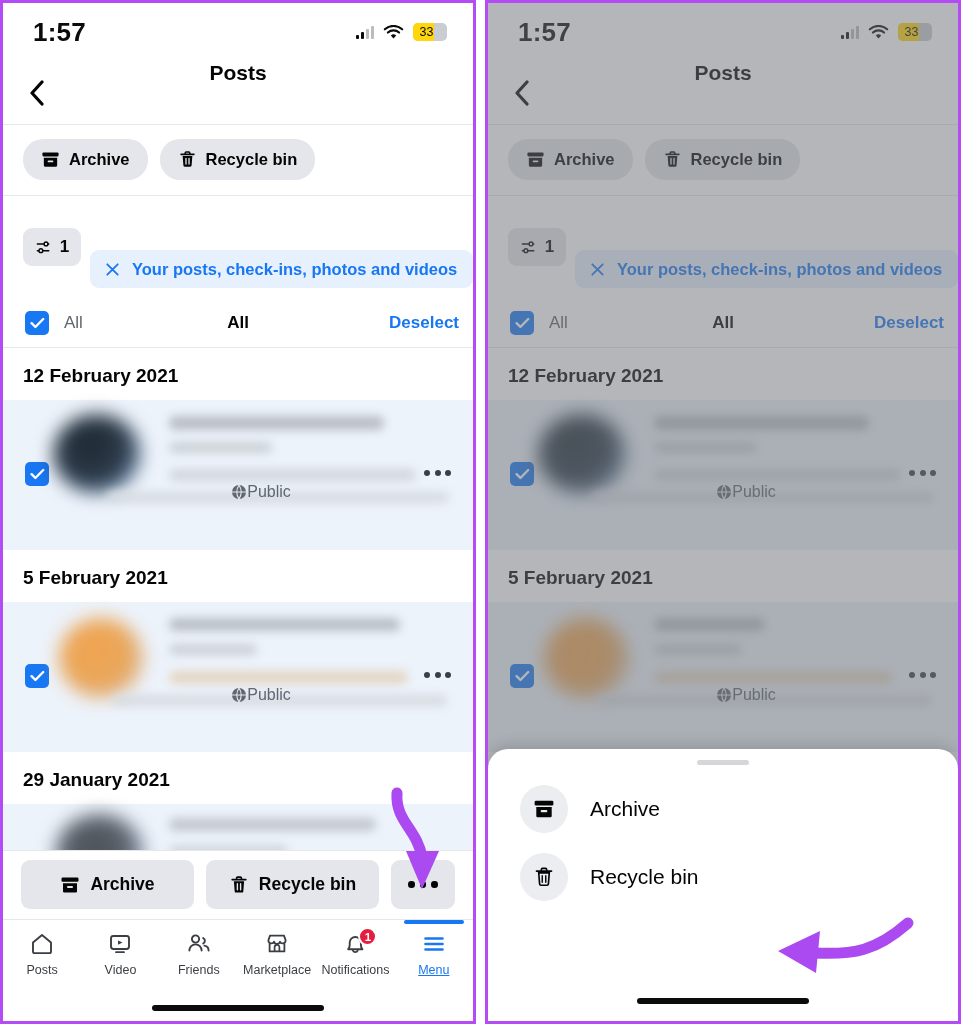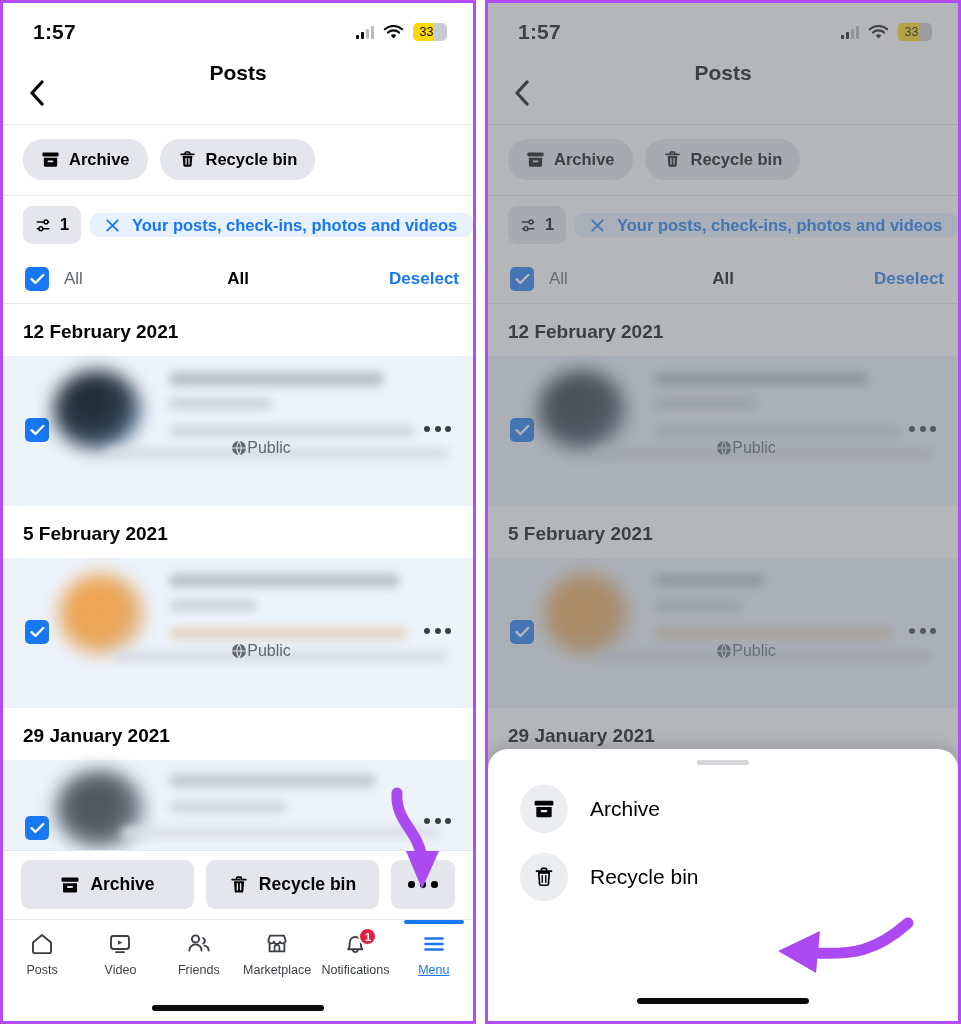"1:57" .clock { font-size: 21px -> 26px }
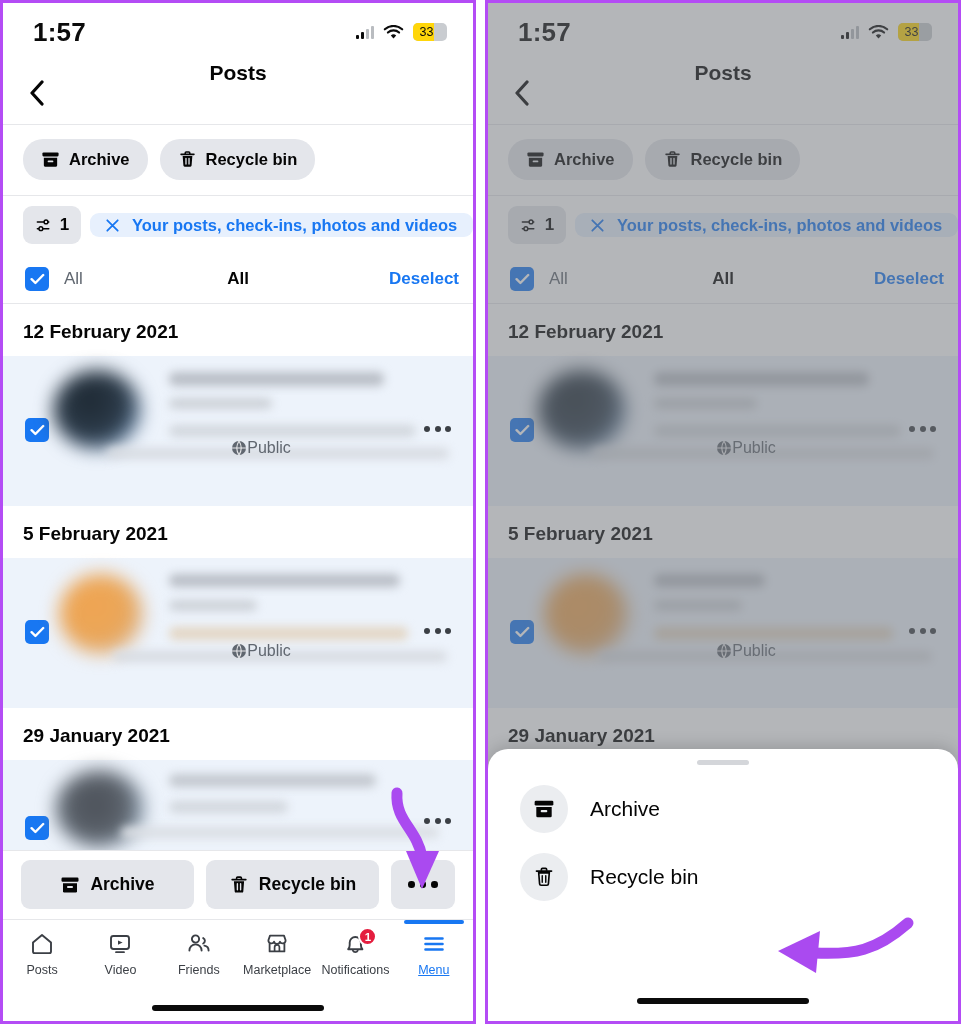"Your posts, check-ins, photos and" .pill { height: 24px -> 38px; margin-top: none -> 44px }
